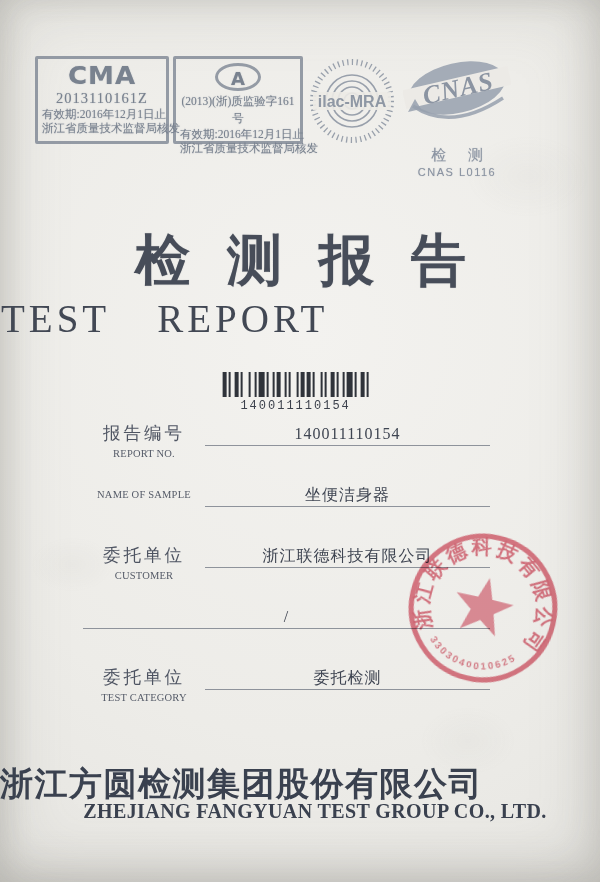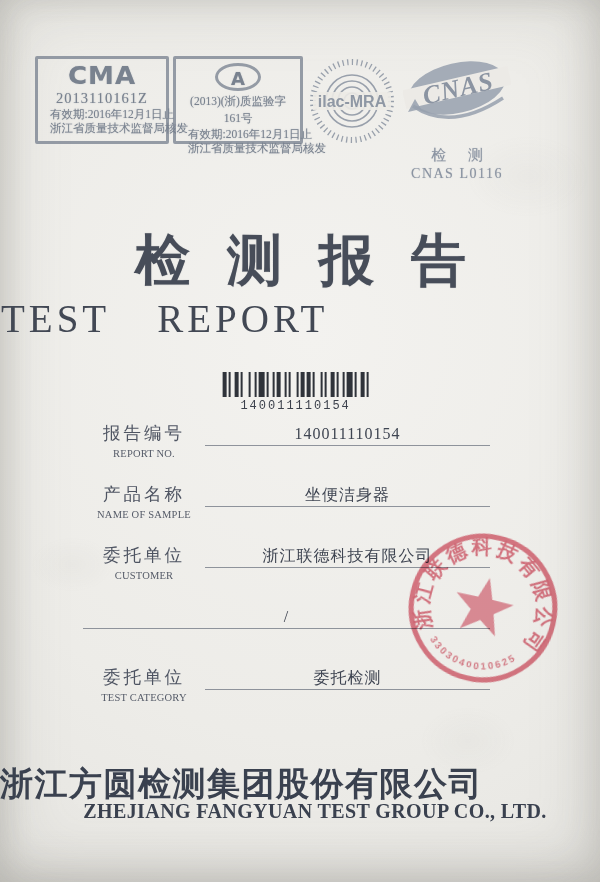"CMA" .cert-box { padding: 4px 12px 5px -> 4px 4px 5px }
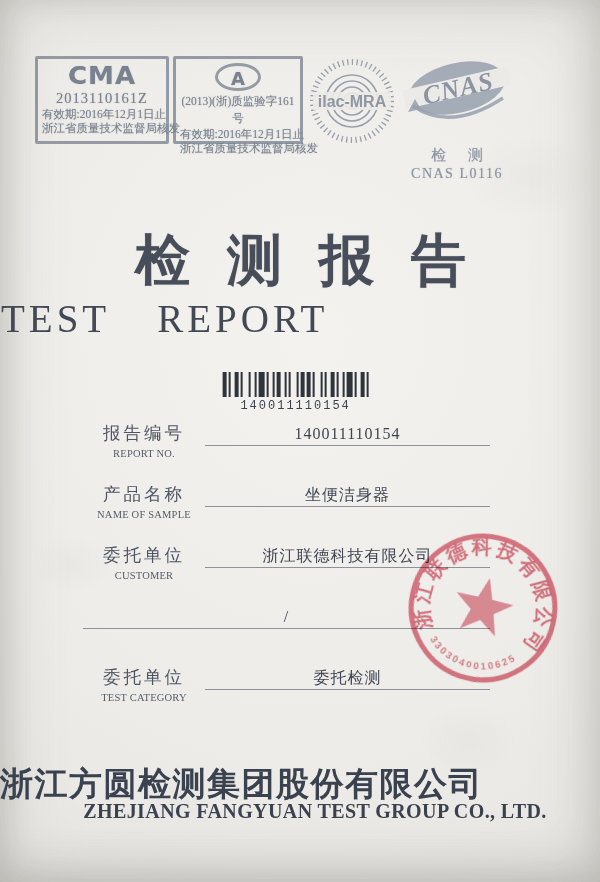"CNAS L0116" .cnas-code { font-family: Liberation Serif, serif -> Liberation Sans, sans-serif; font-size: 14px -> 11px }
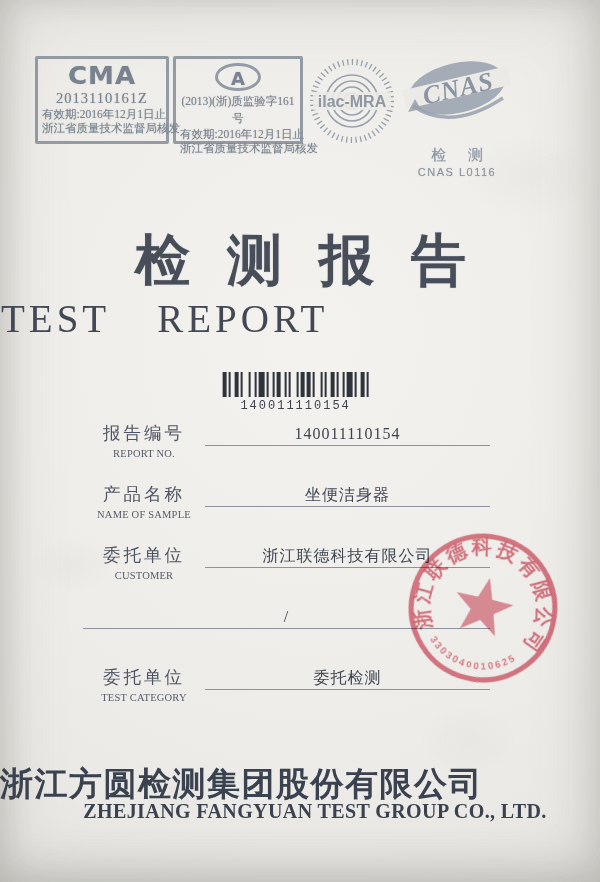"产品名称" div.field-label-cn { html: <div>产品名称</div> -> none }
